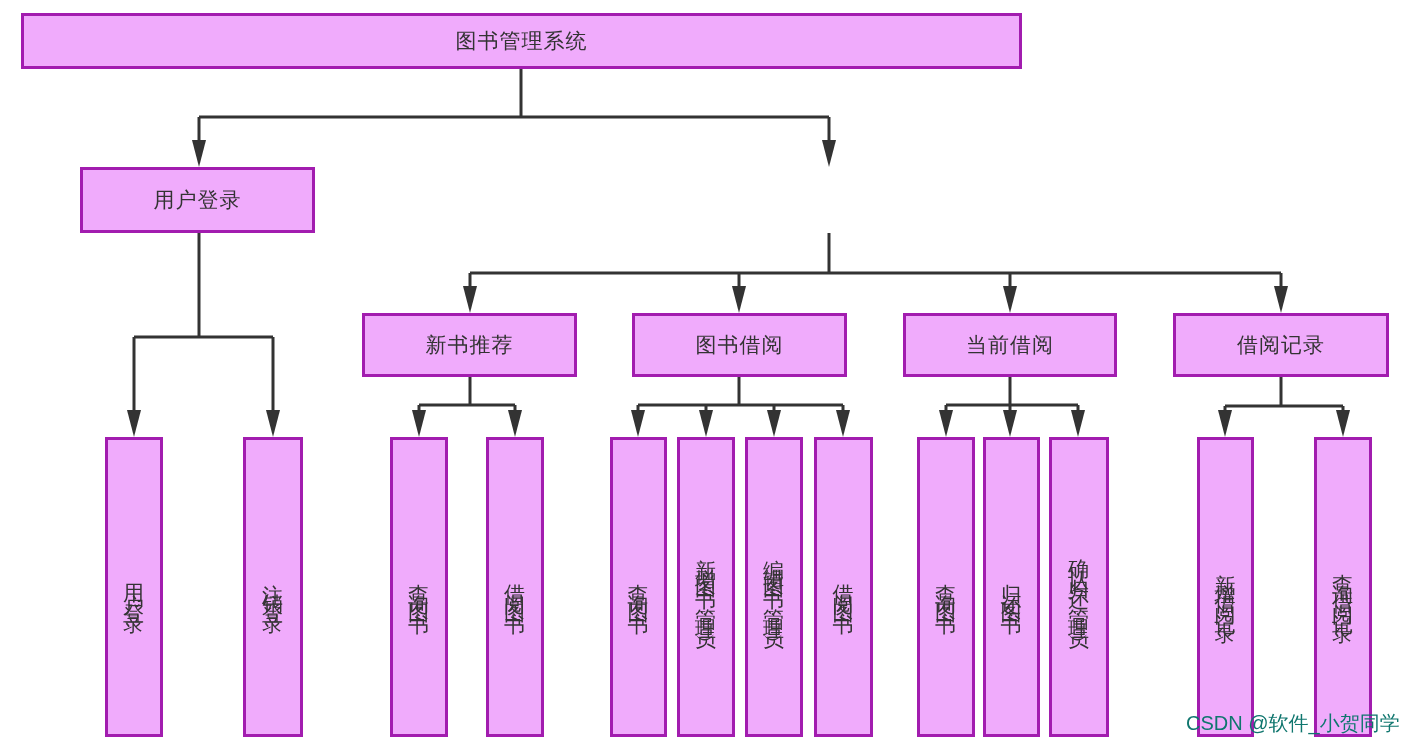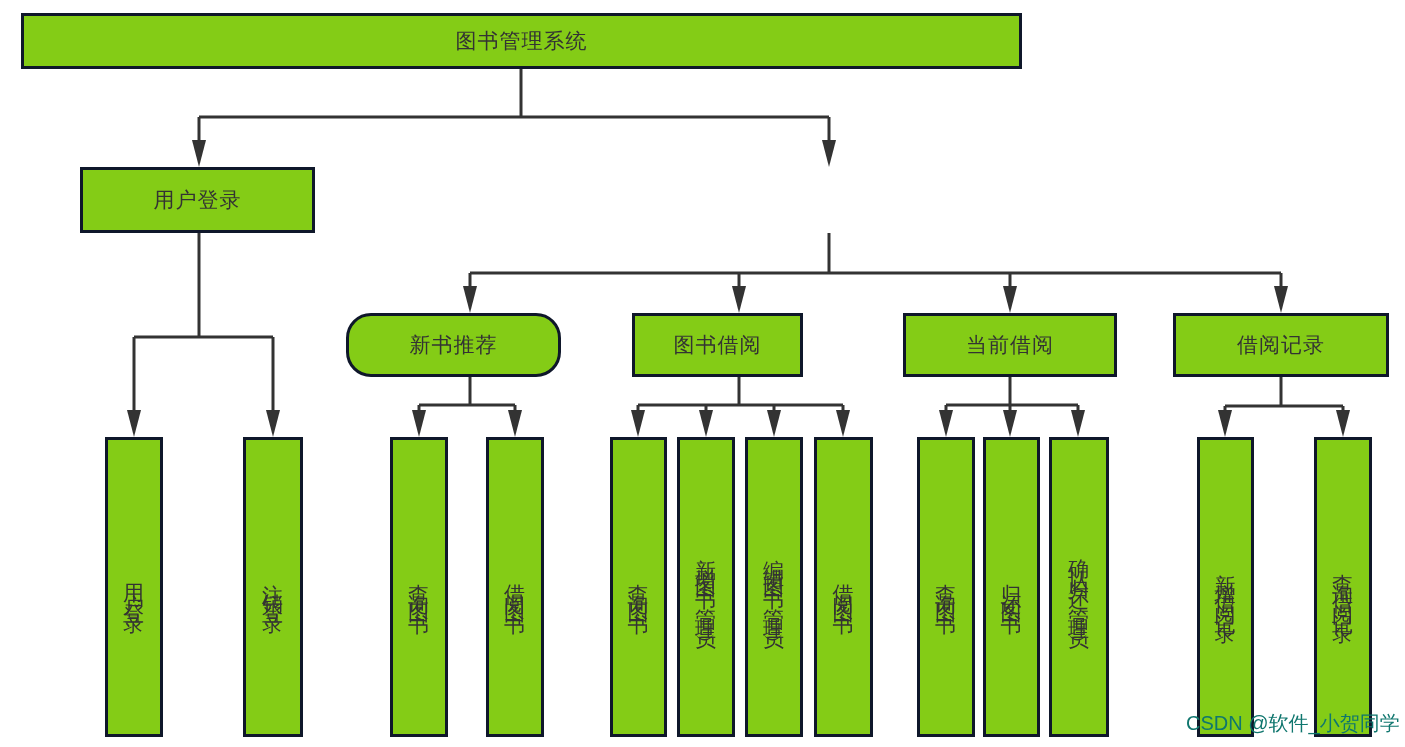"图书管理系统" .box { background: #84cc16 -> #f0abfc; border: 3px solid #0f172a -> 3px solid #a21caf }
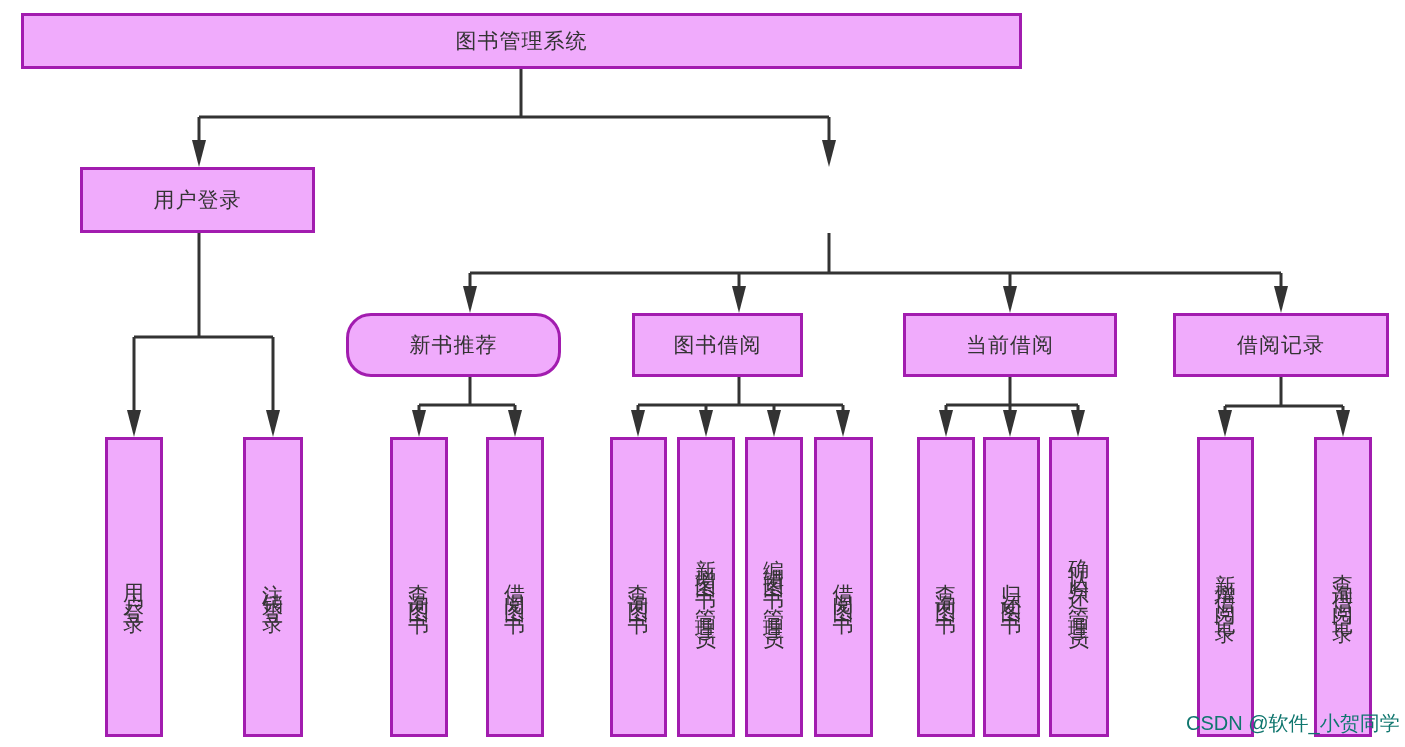"新书推荐" div.box { border-radius: 25px -> none; left: 346px -> 362px }
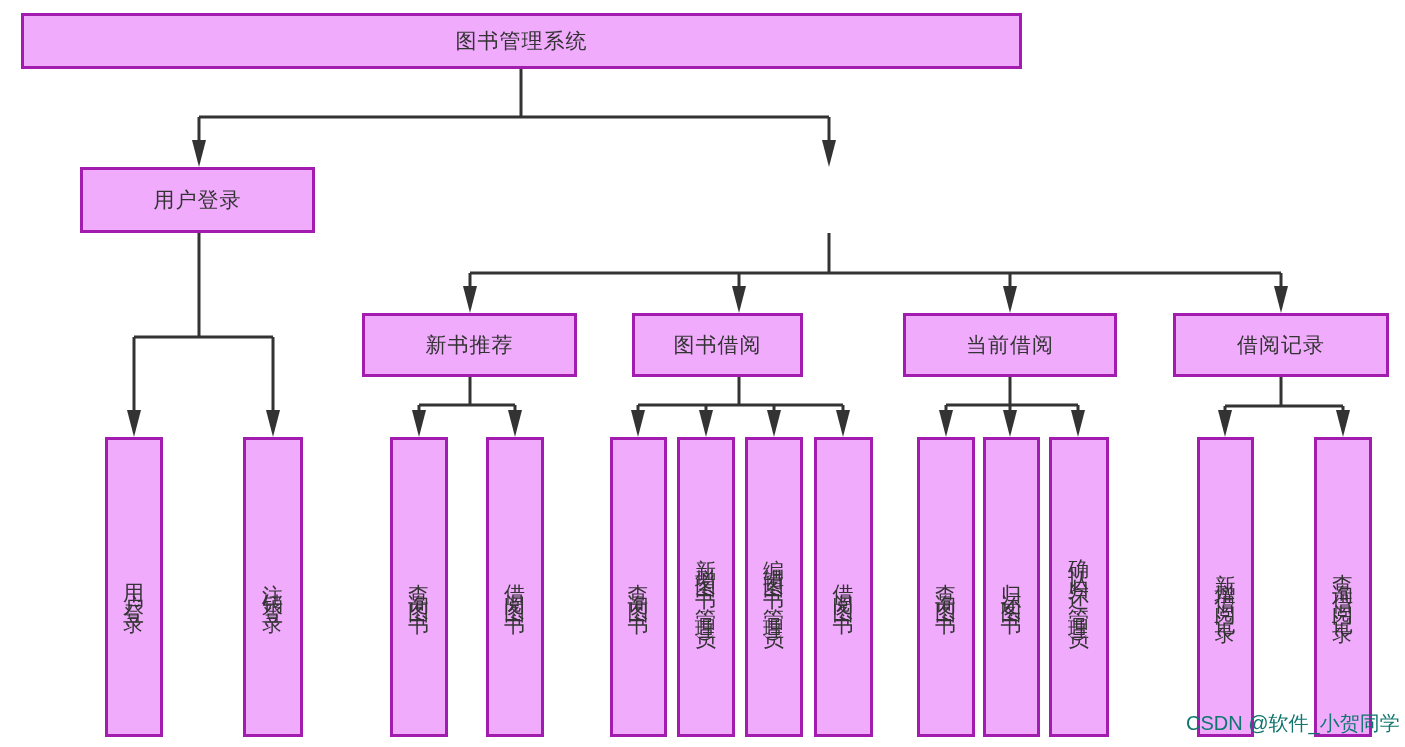"图书借阅" div.box { width: 171px -> 215px }
